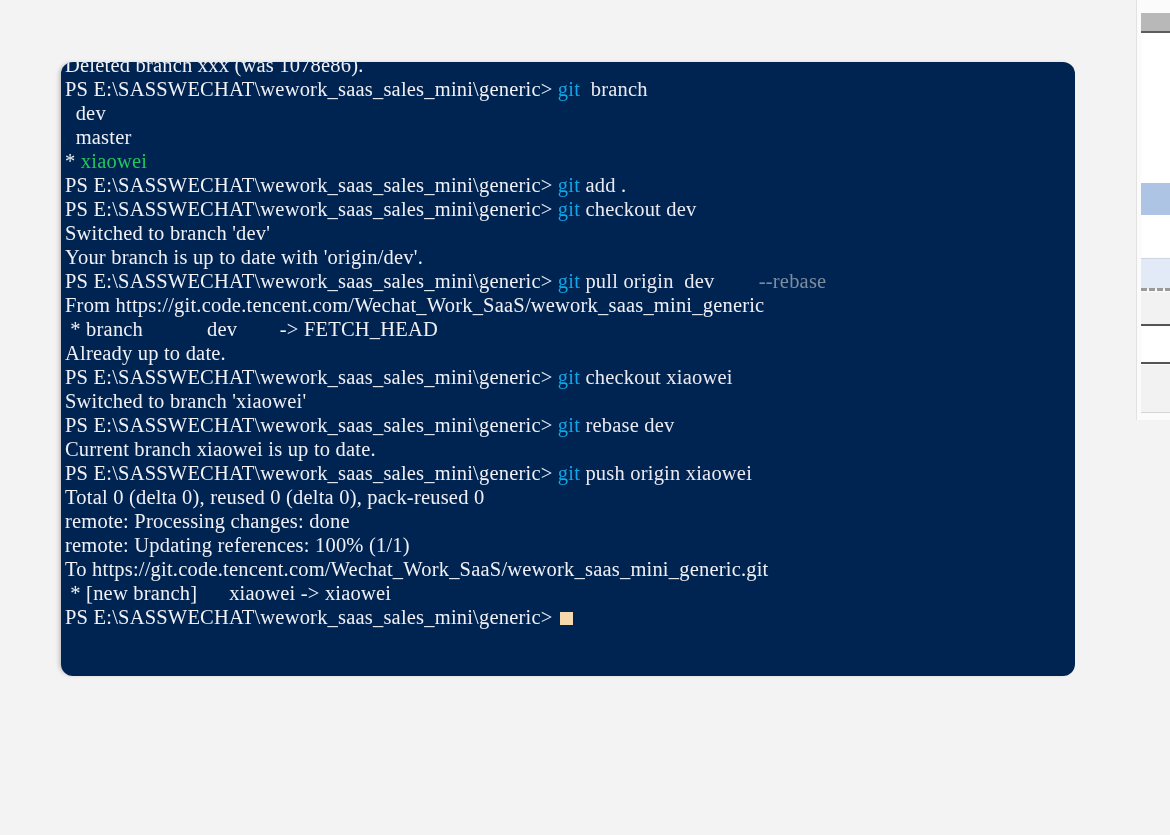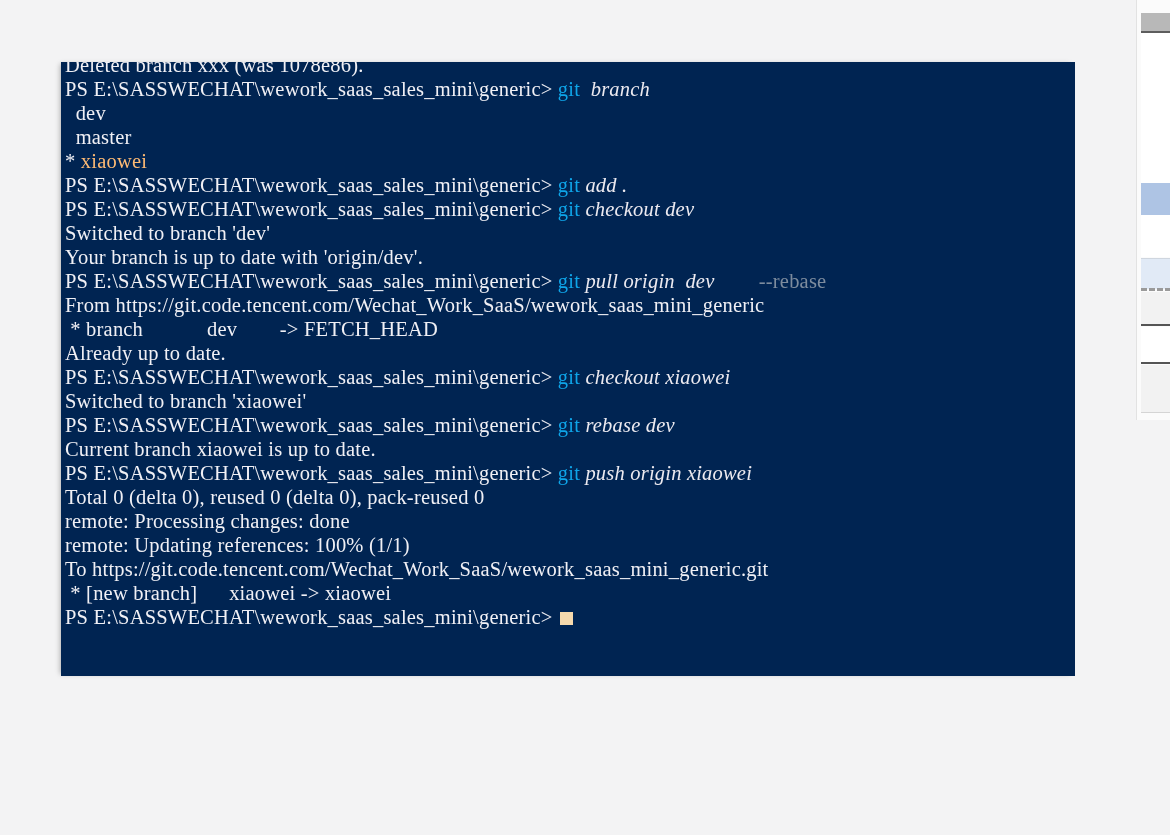"Deleted branch xxx (was 1078e86)." #terminal { border-radius: none -> 12px }
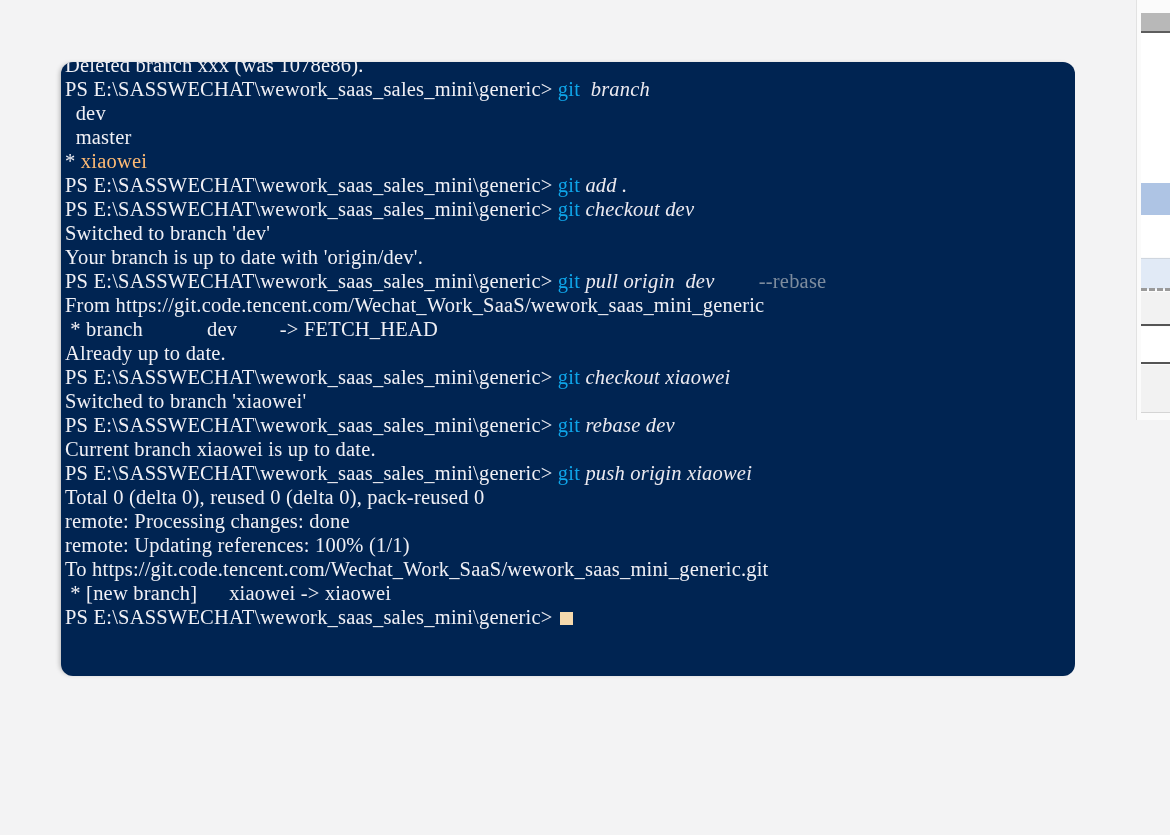"branch" .tok-arg { font-style: italic -> none }
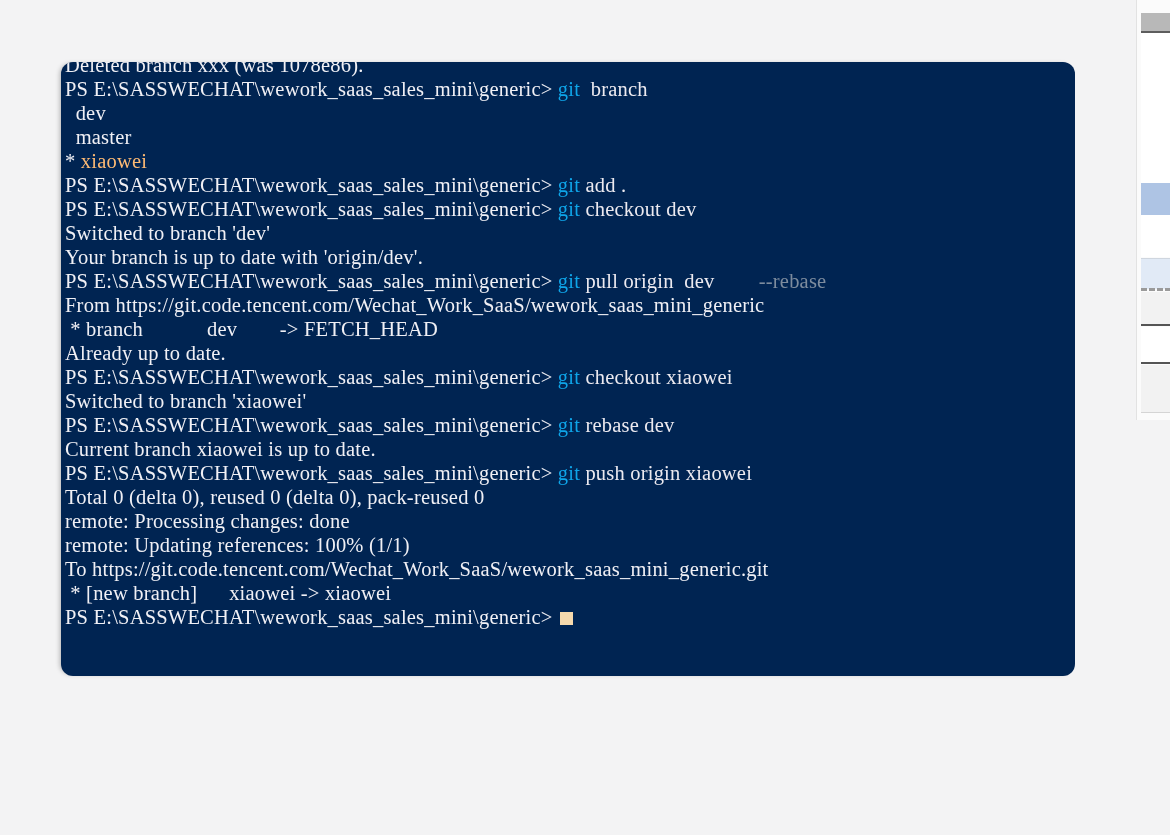"xiaowei" .tok-green { color: #fdba74 -> #22c55e }
